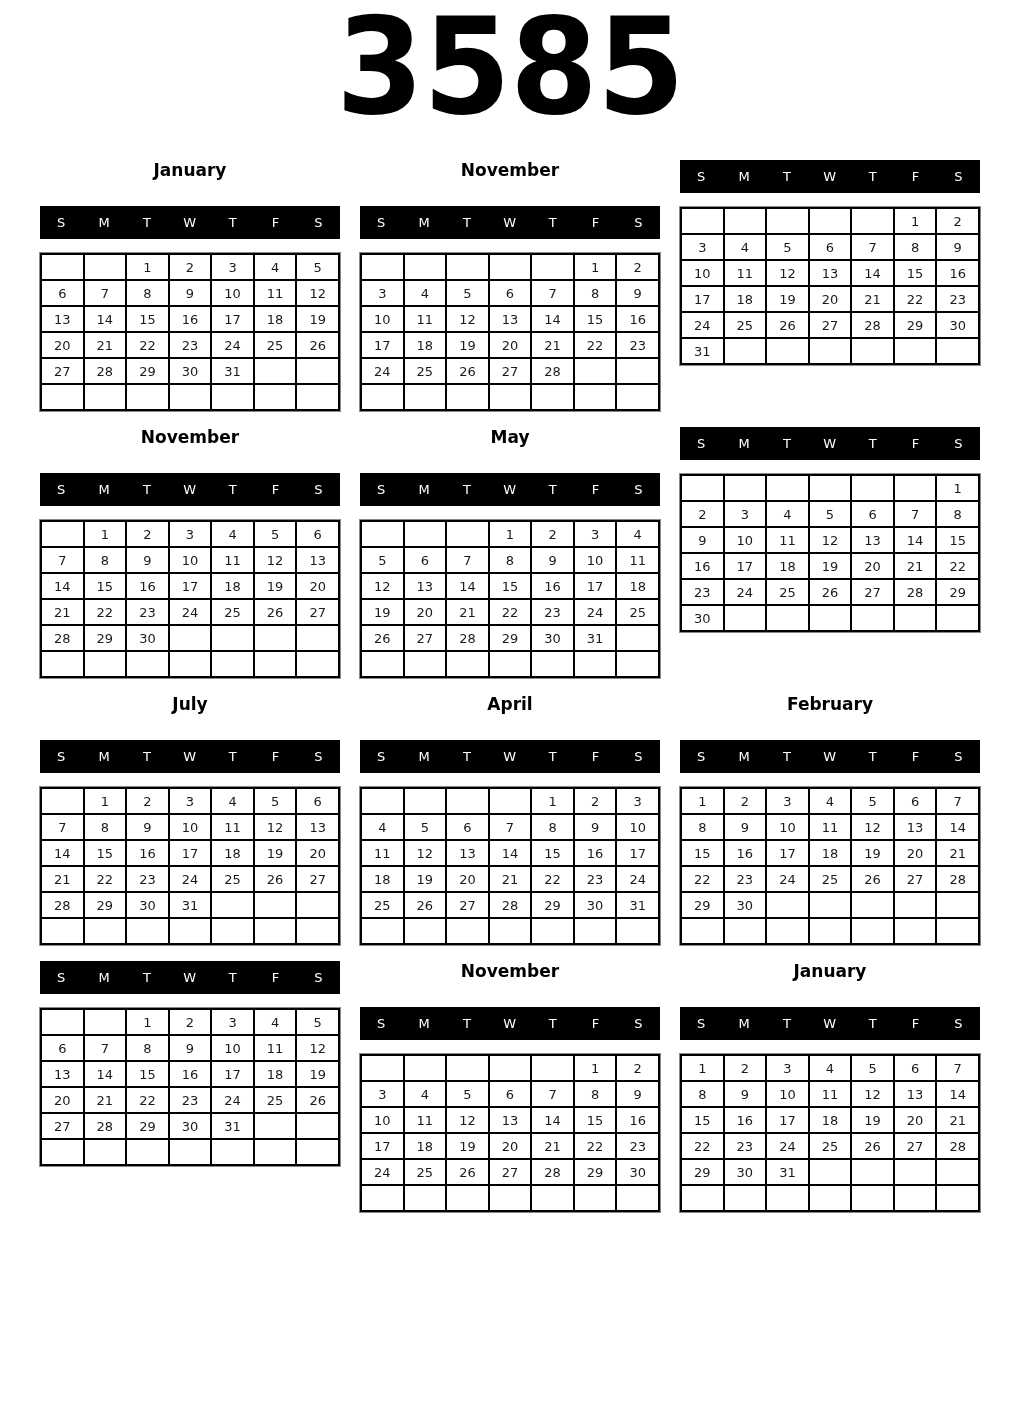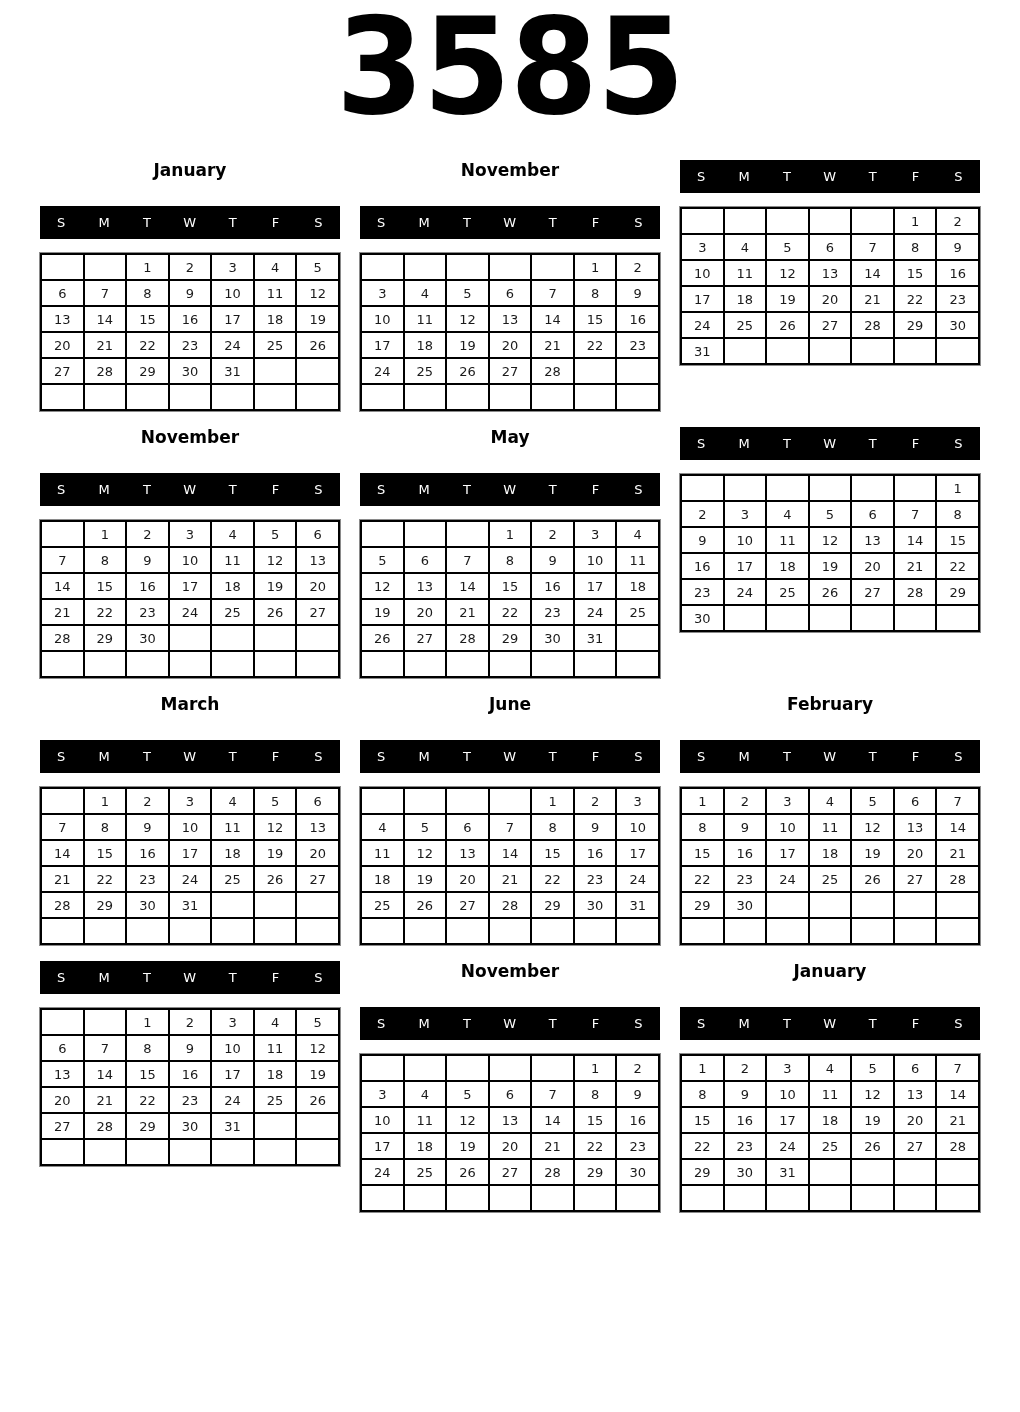"March" h2.month-name { text: March -> July }
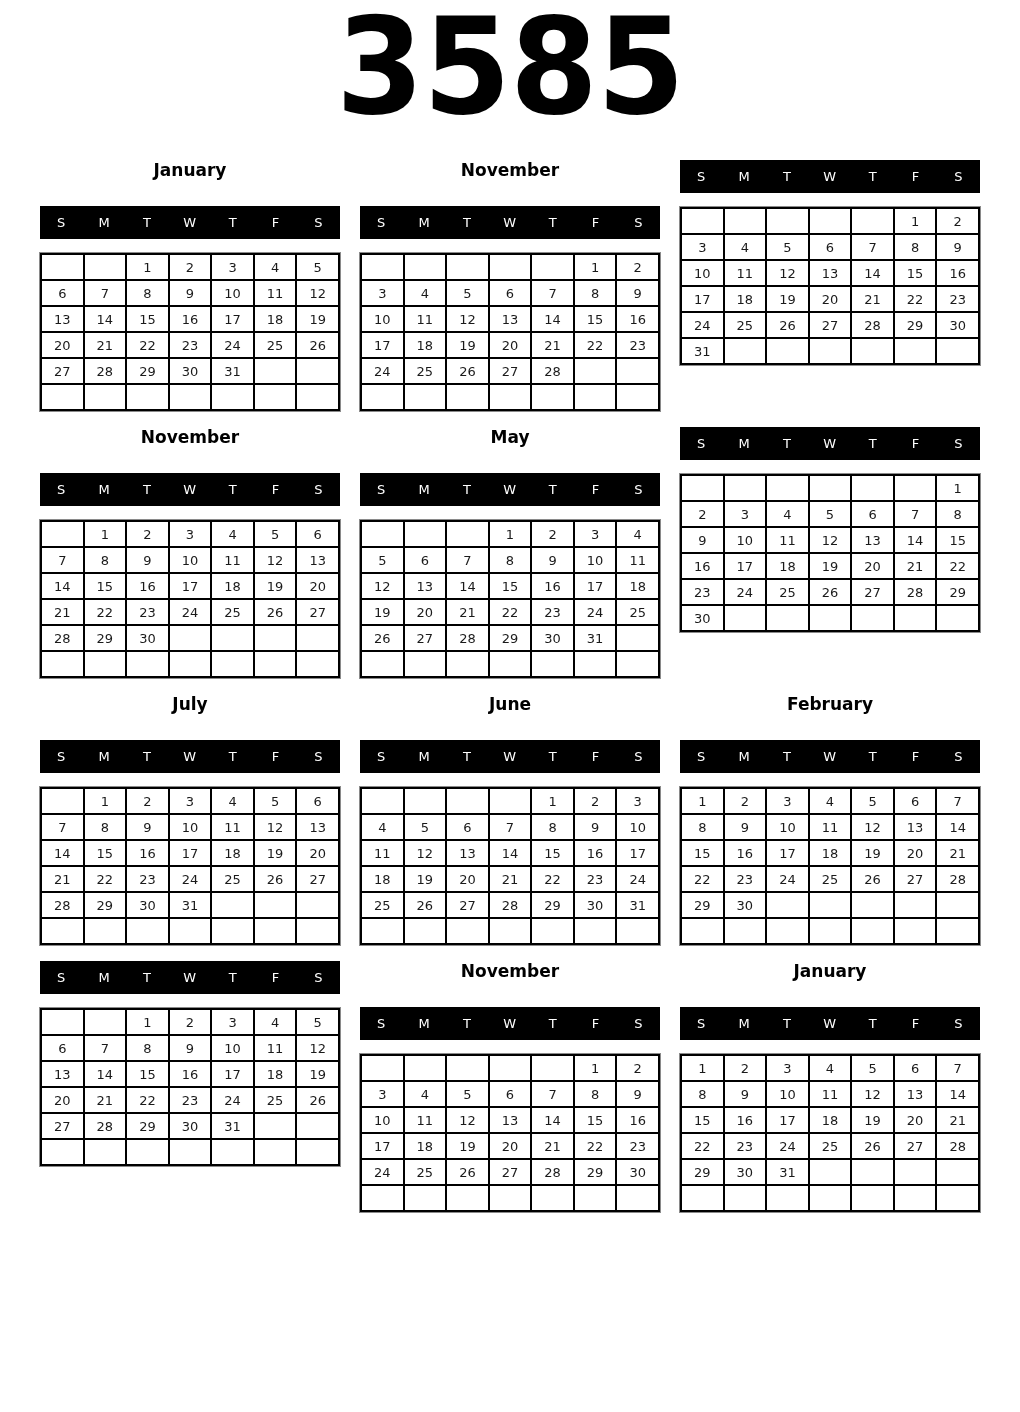"June" h2.month-name { text: June -> April }
